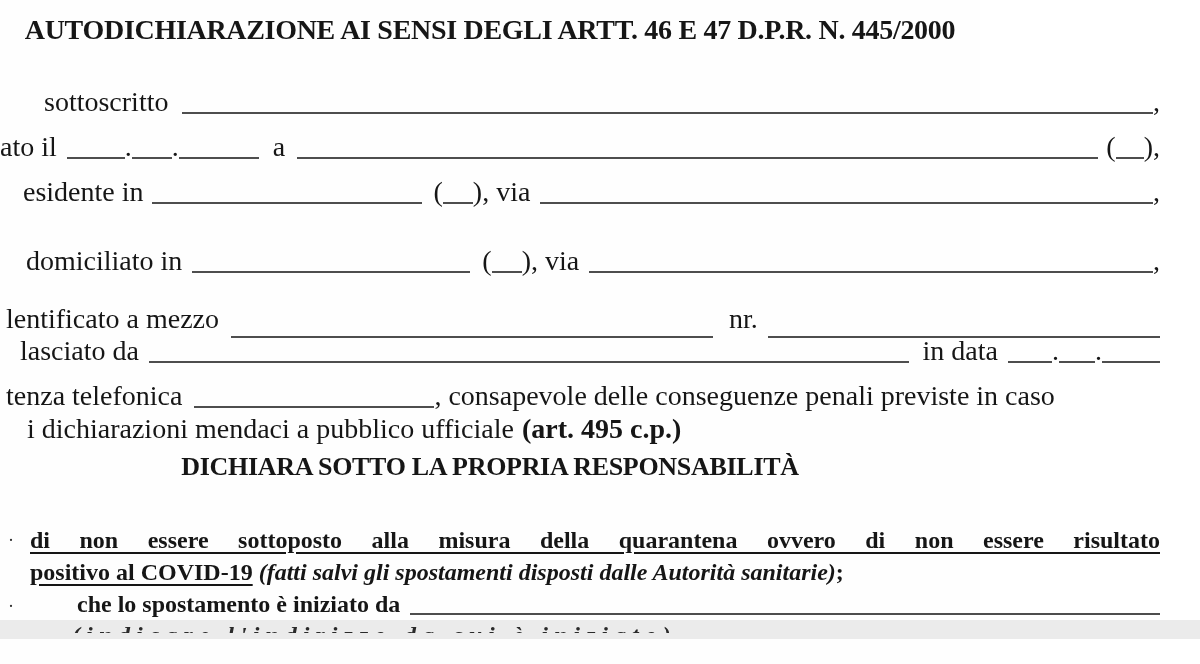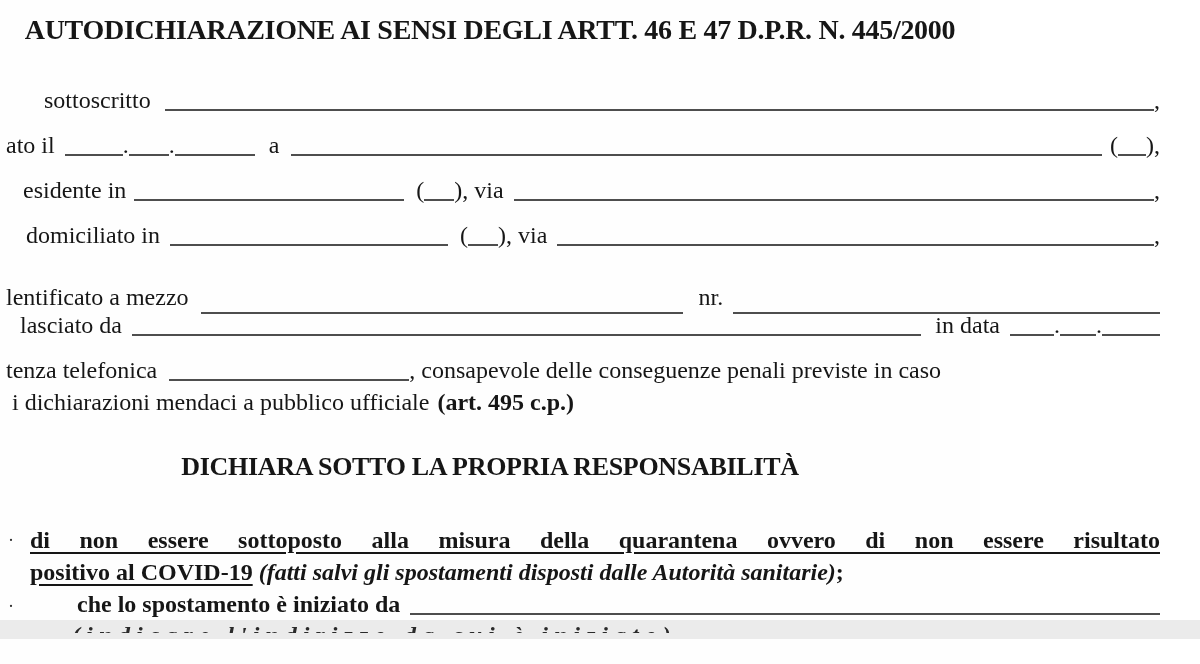"sottoscritto" .fline { font-size: 24px -> 28px }
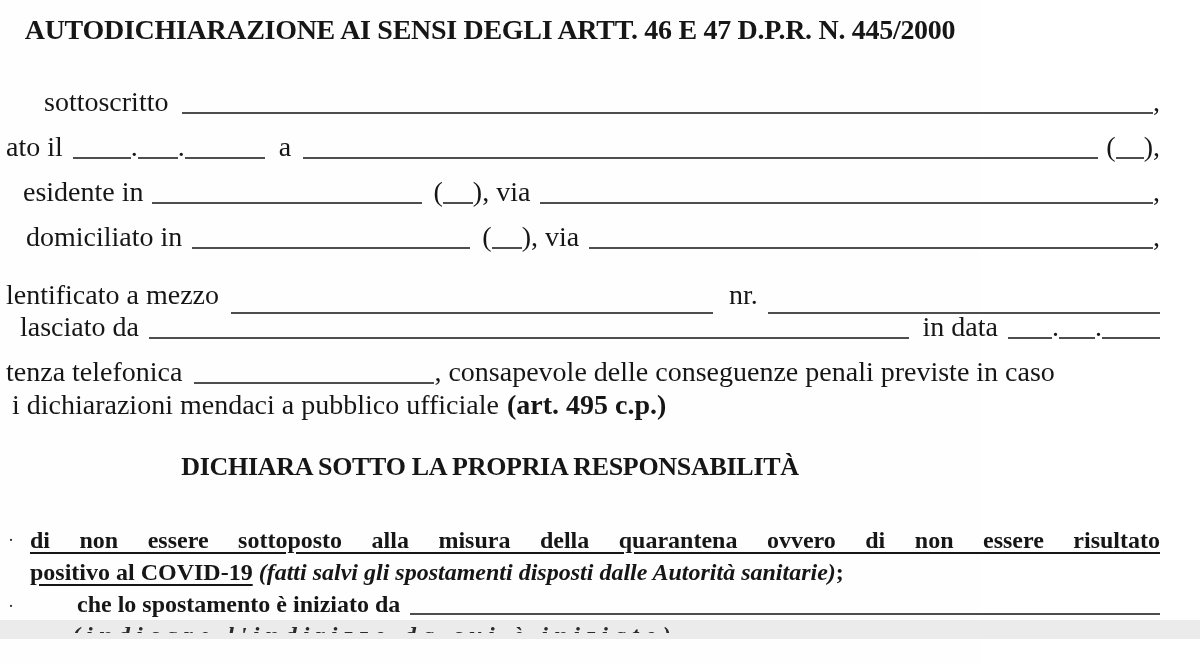"ato il" div.fline { padding-left: 6px -> none }
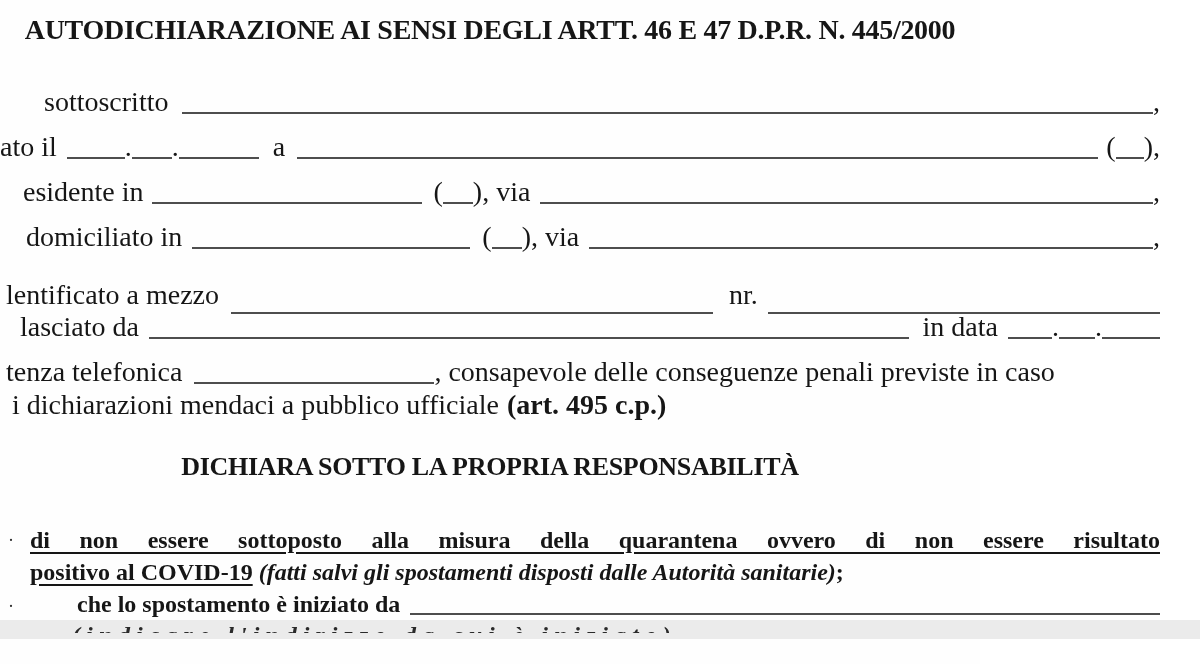"domiciliato in" div.fline { margin-top: none -> 24px }
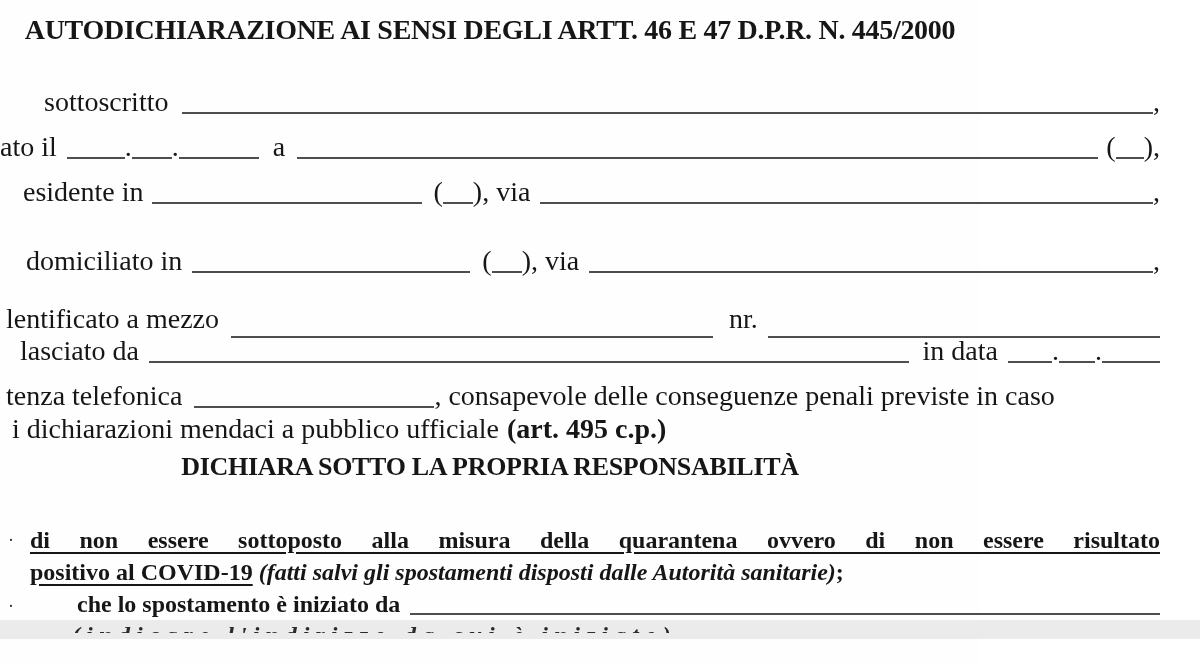"i dichiarazioni mendaci a pubblico" div.fline { padding-left: 12px -> 27px }
